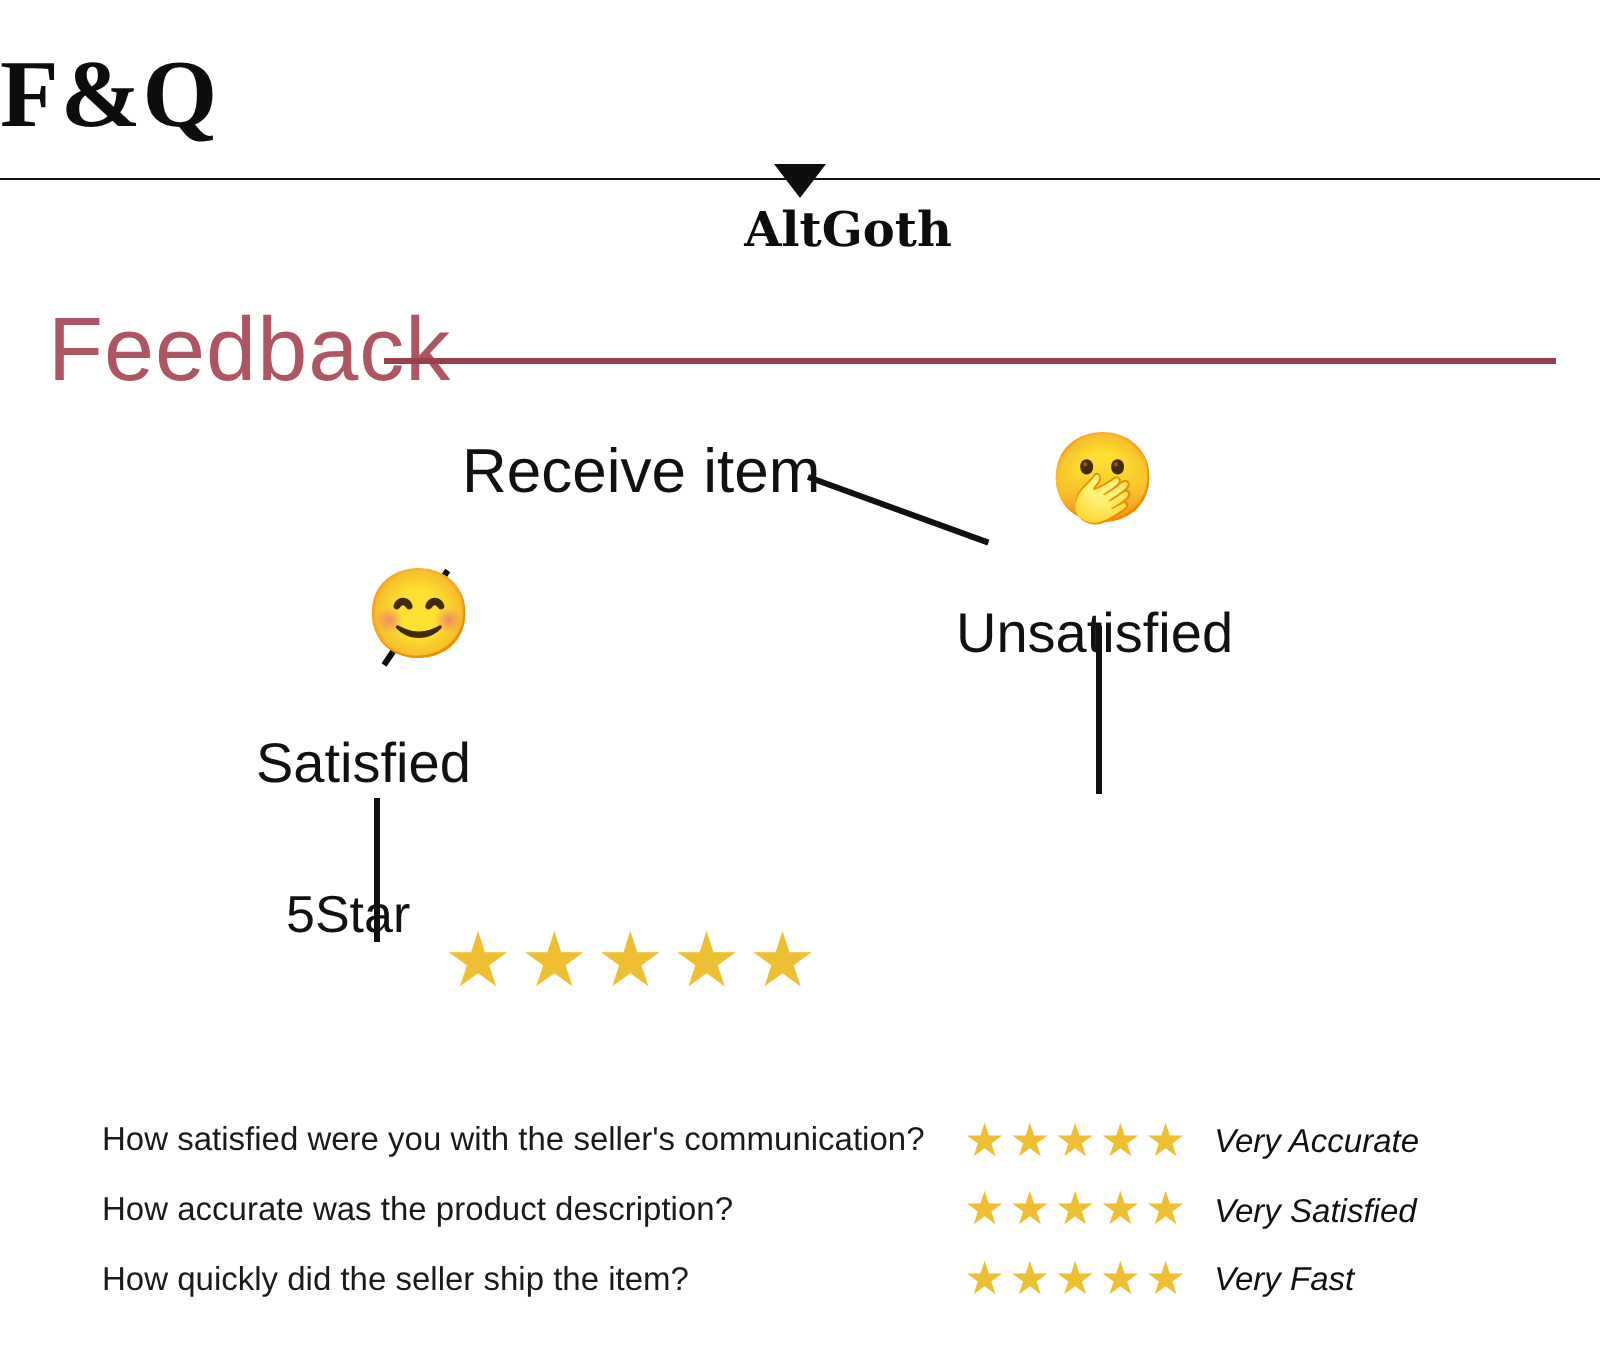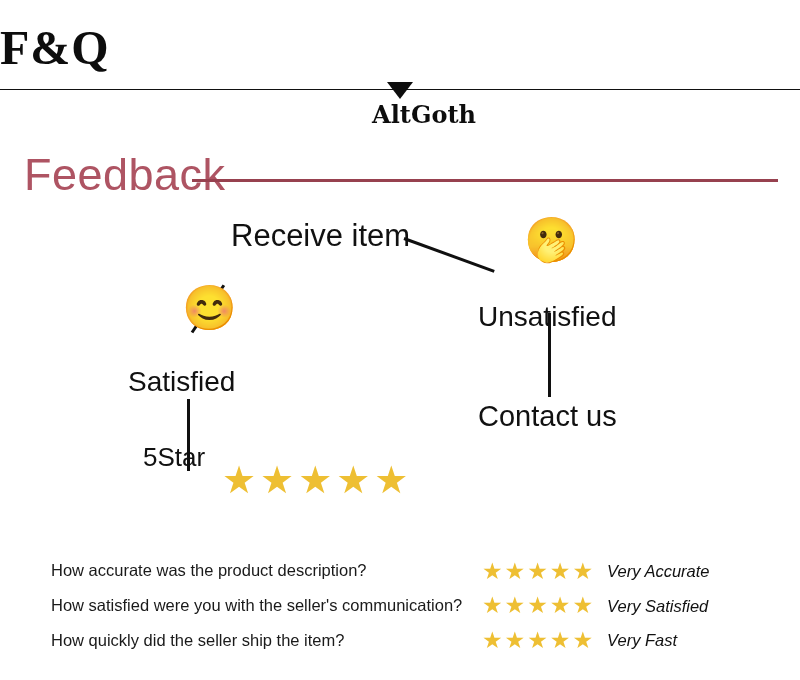"Contact us" div.node { html: <div>Contact us</div> -> none }
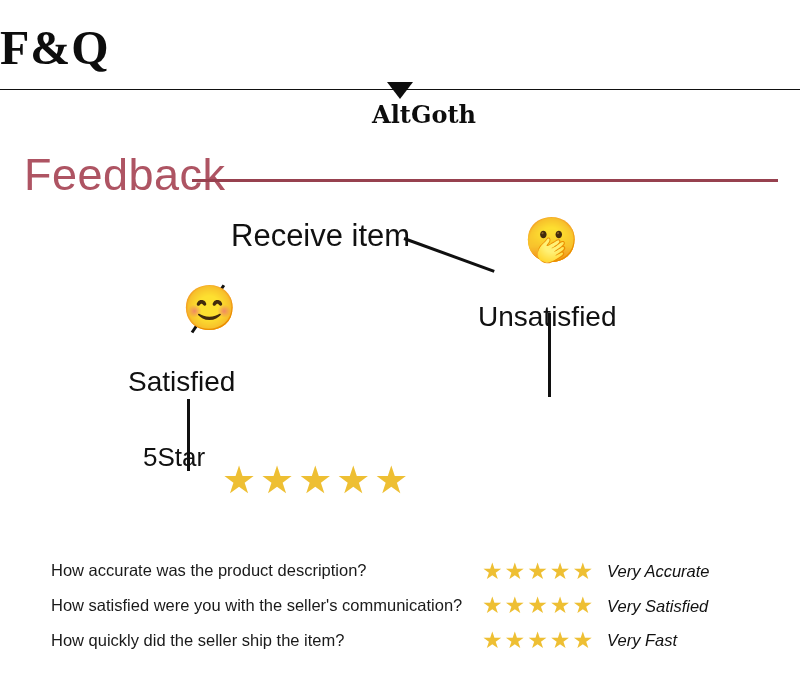"How accurate was the product" div.dr-item { order: before "How satisfied were you with" -> after "How satisfied were you with" }
